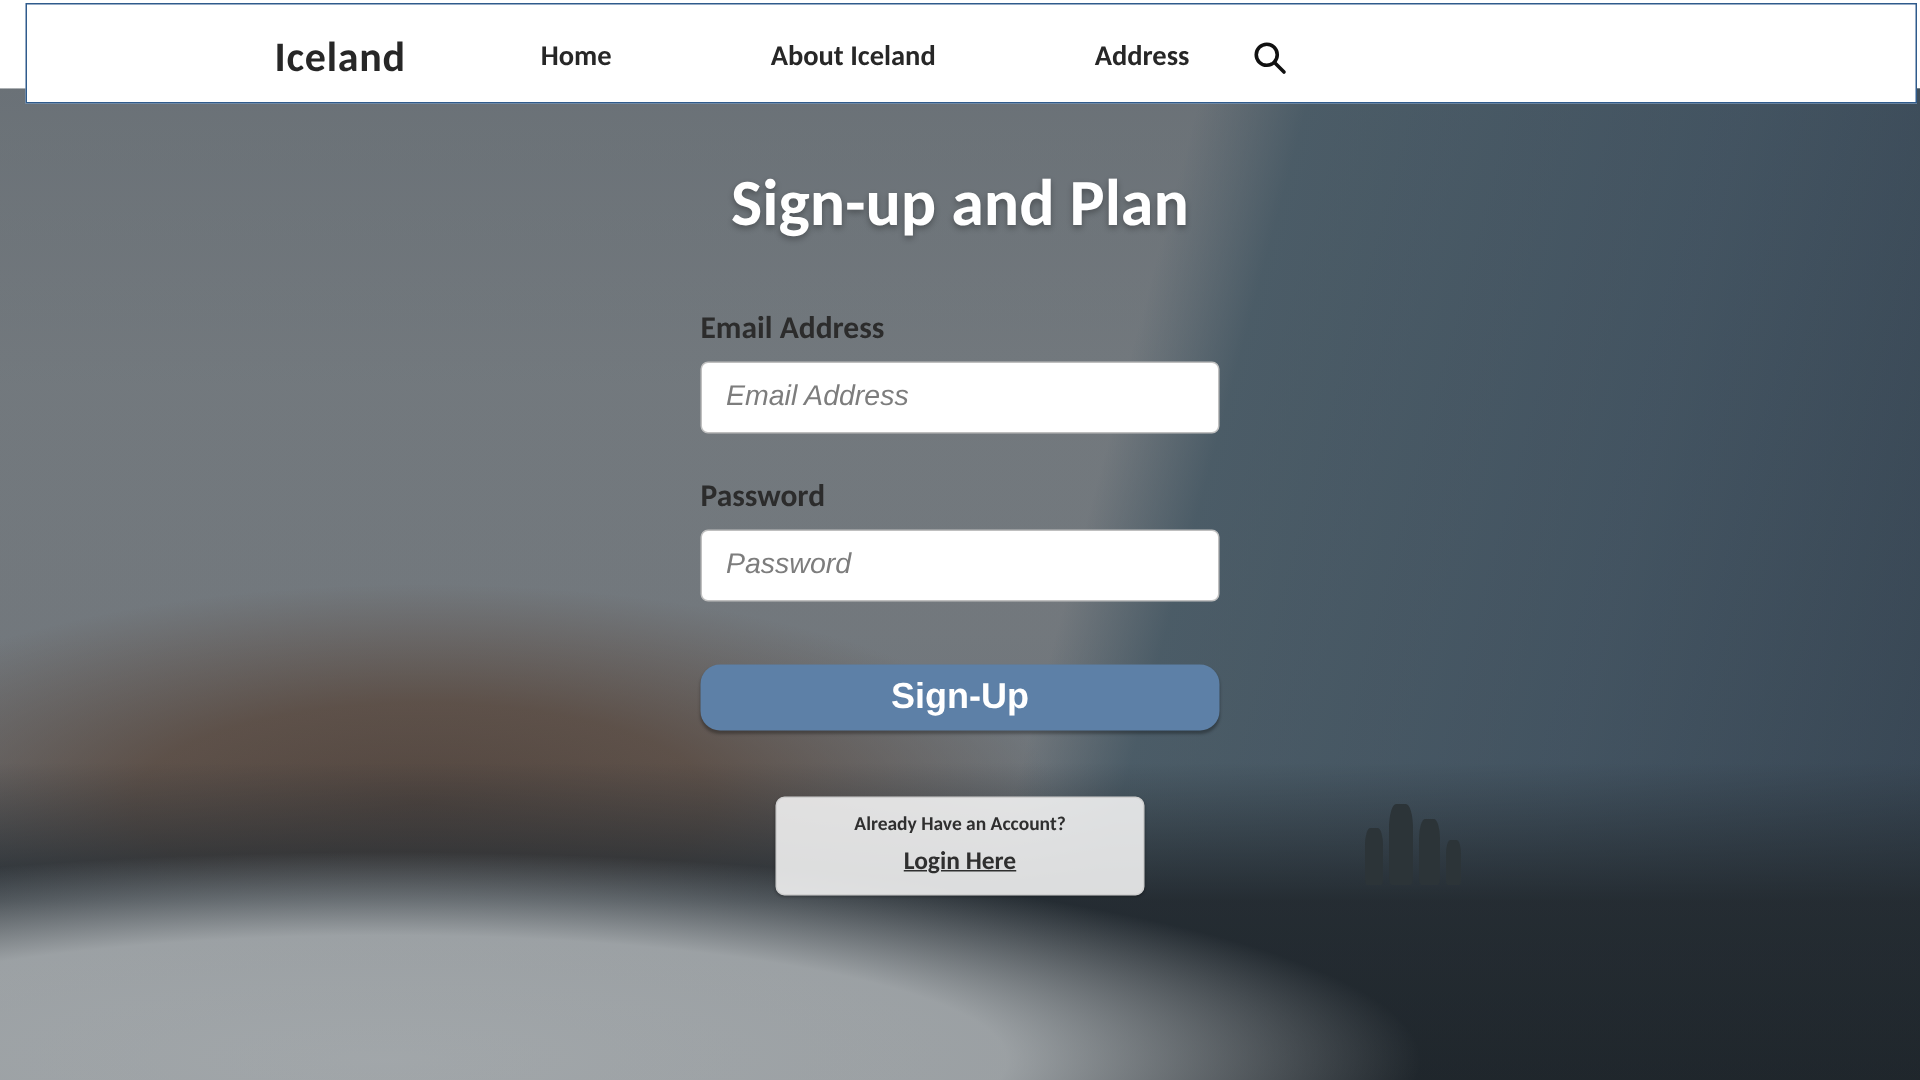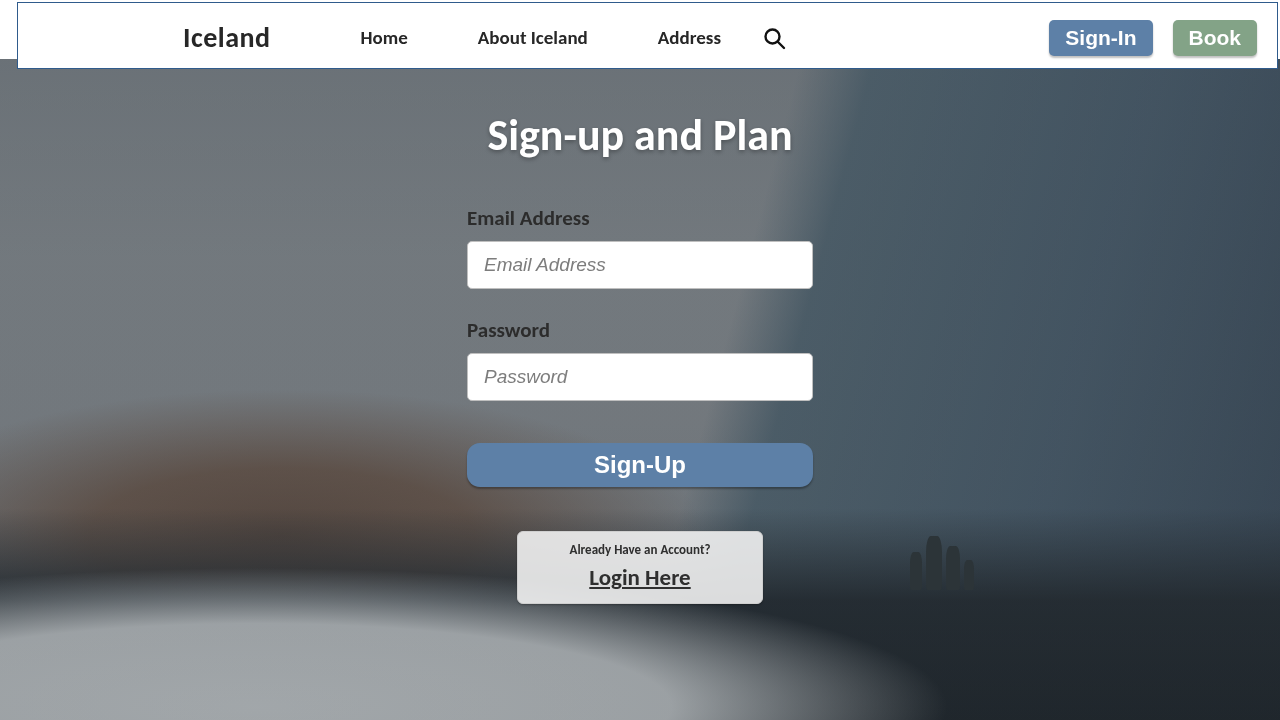"Home" .navlinks { gap: 70px -> 106px }
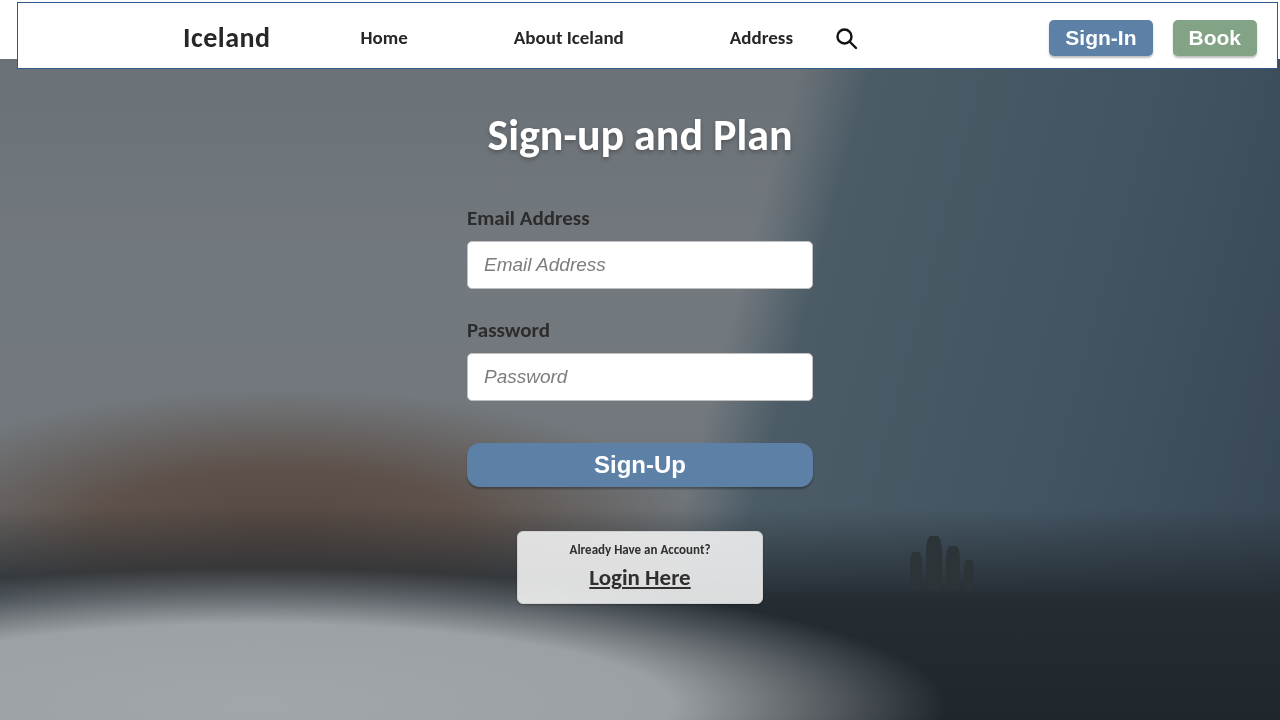"Sign-In" div.right-buttons { html: <div> <button>Sign-In</button> <button>Book</button> </div> -> none }
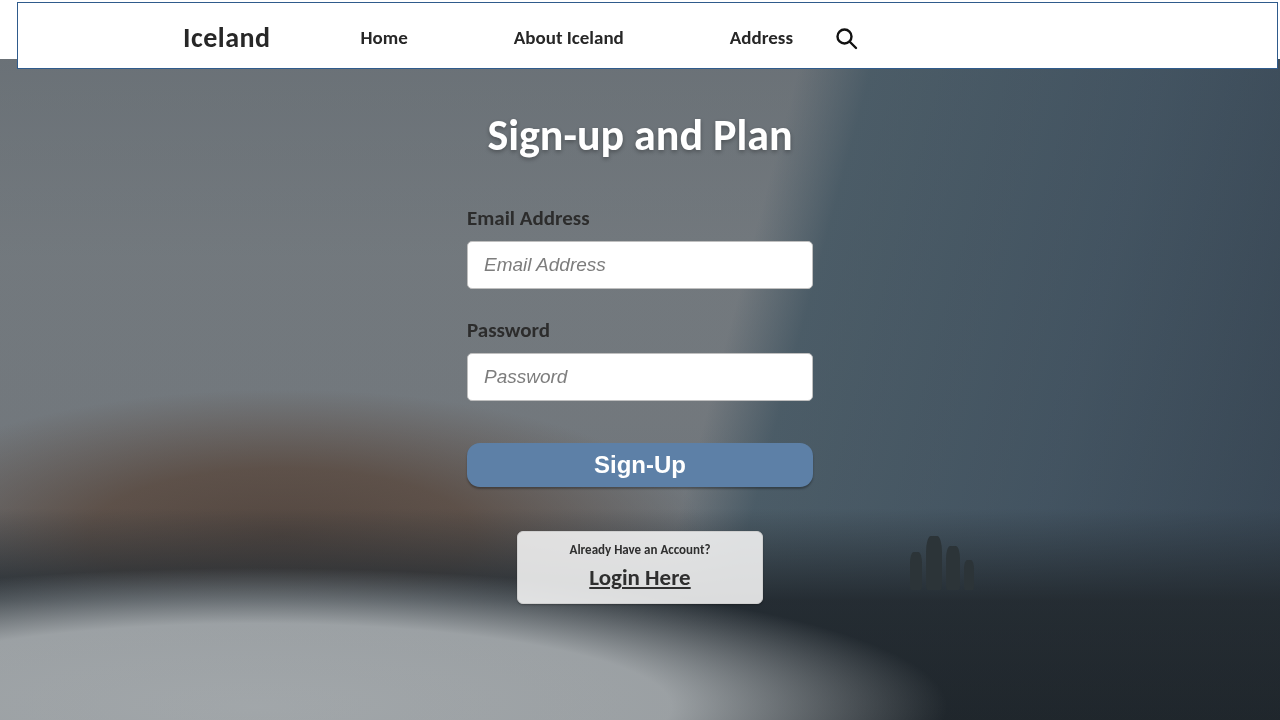"Login Here" .login-card a { font-size: 23px -> 17px }
